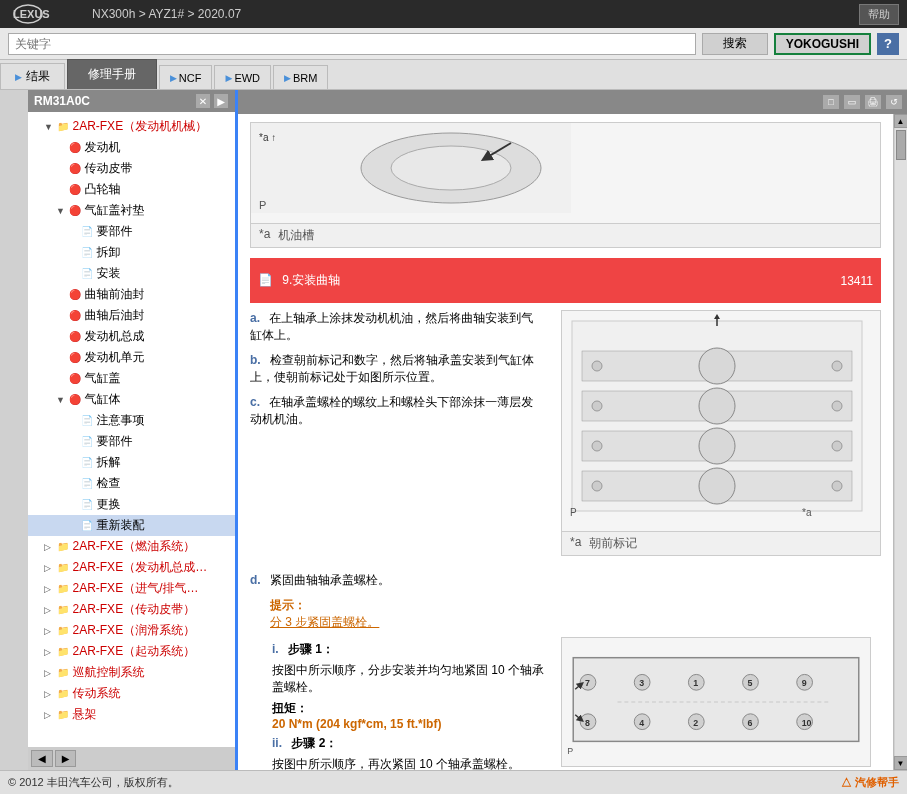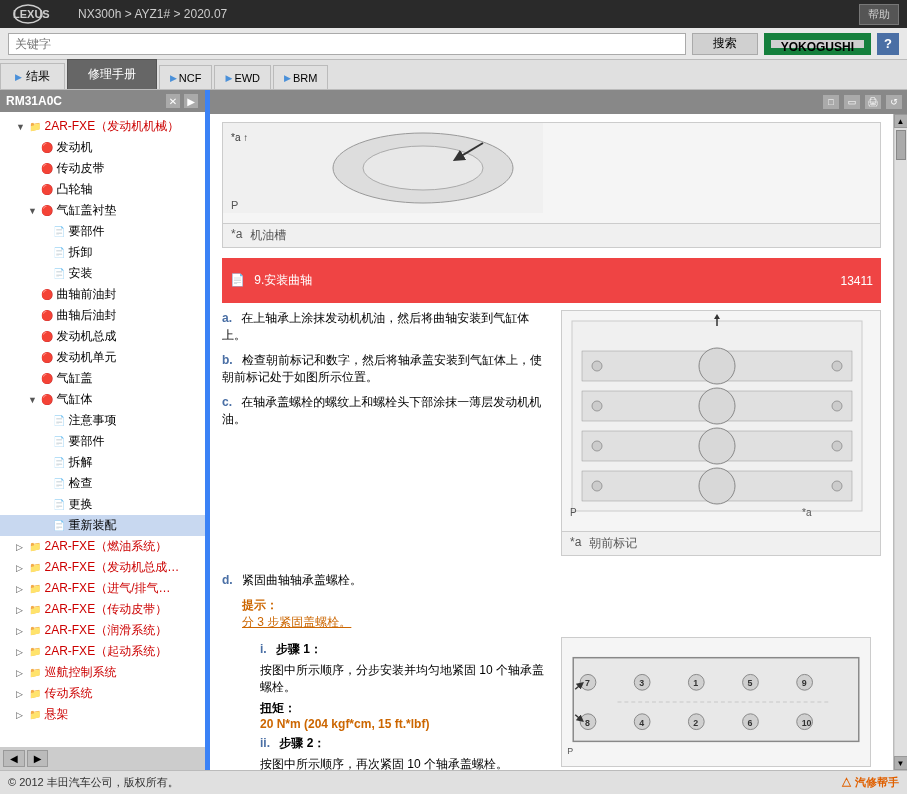"LEXUS" #logo-area { gap: 10px -> 24px }
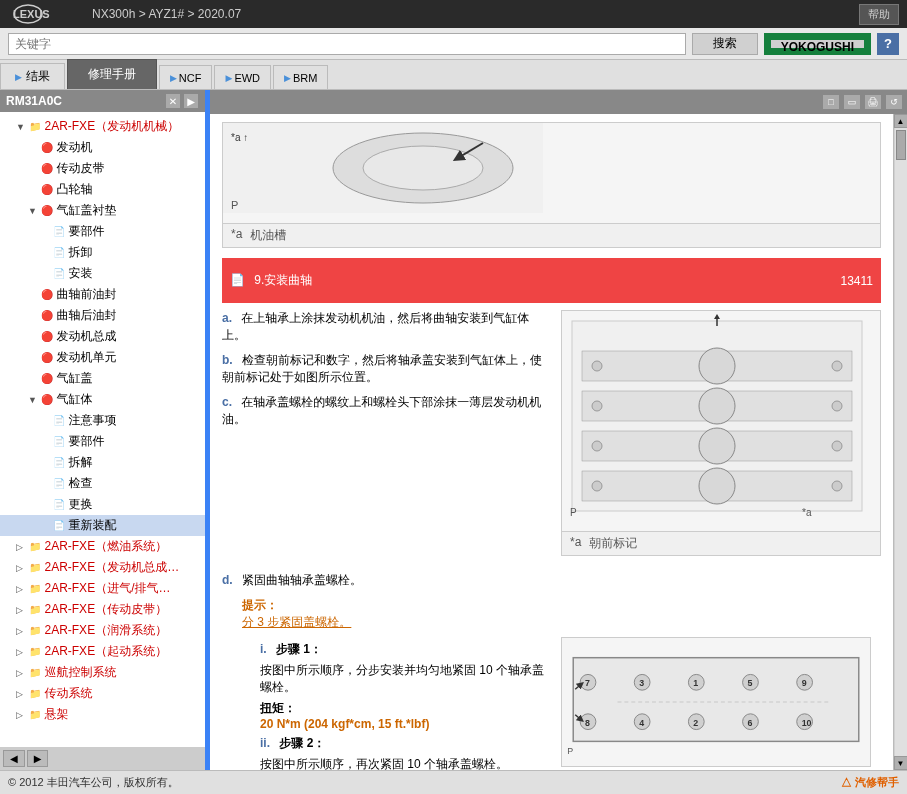"YOKOGUSHI" #yokogushi-btn { border: 7px solid #15803d -> 2px solid #15803d }
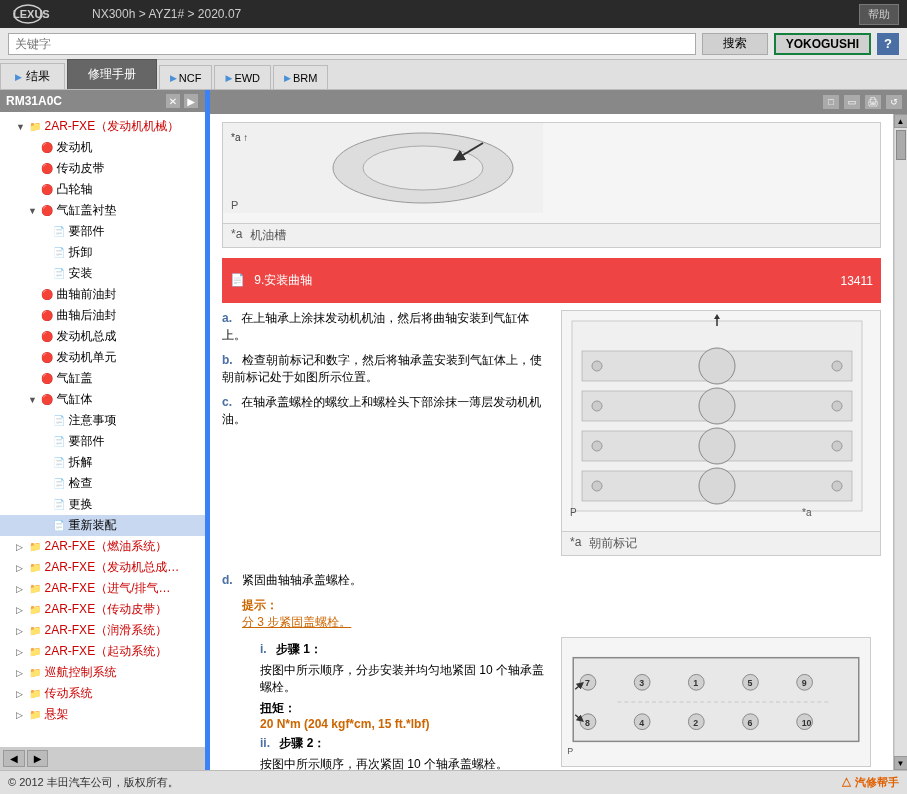"RM31A0C" #left-panel { border-right: 5px solid #3b82f6 -> 3px solid #3b82f6; margin-left: none -> 28px }
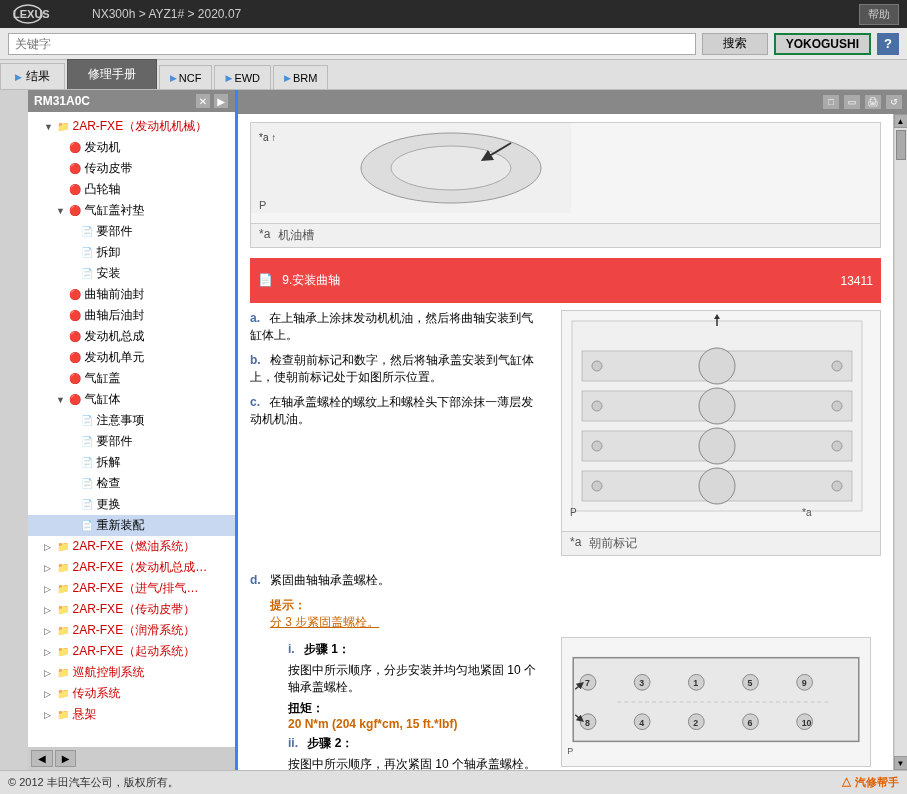"i. 步骤 1：" .substep { margin: 4px 0 4px 38px -> 4px 0 4px 22px }
